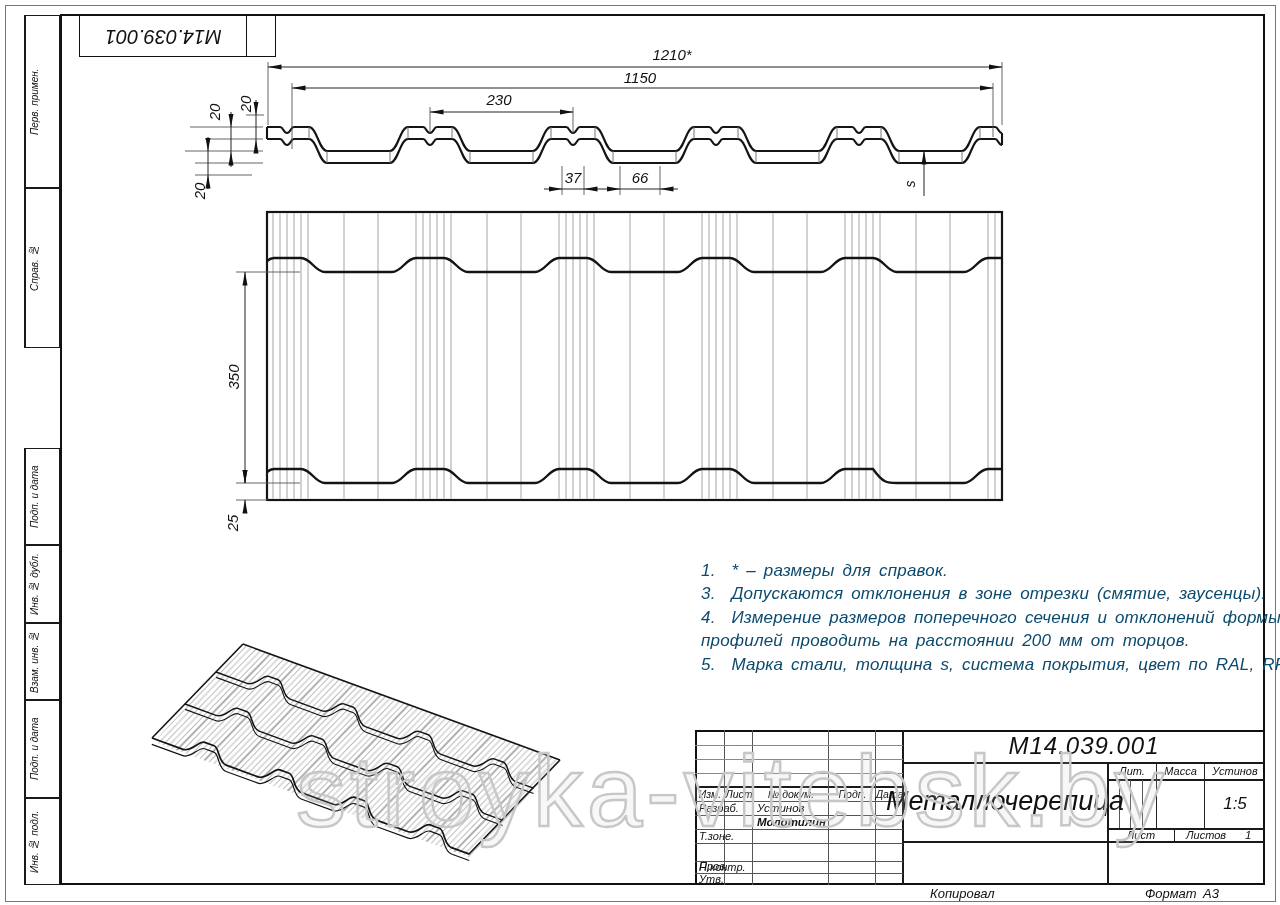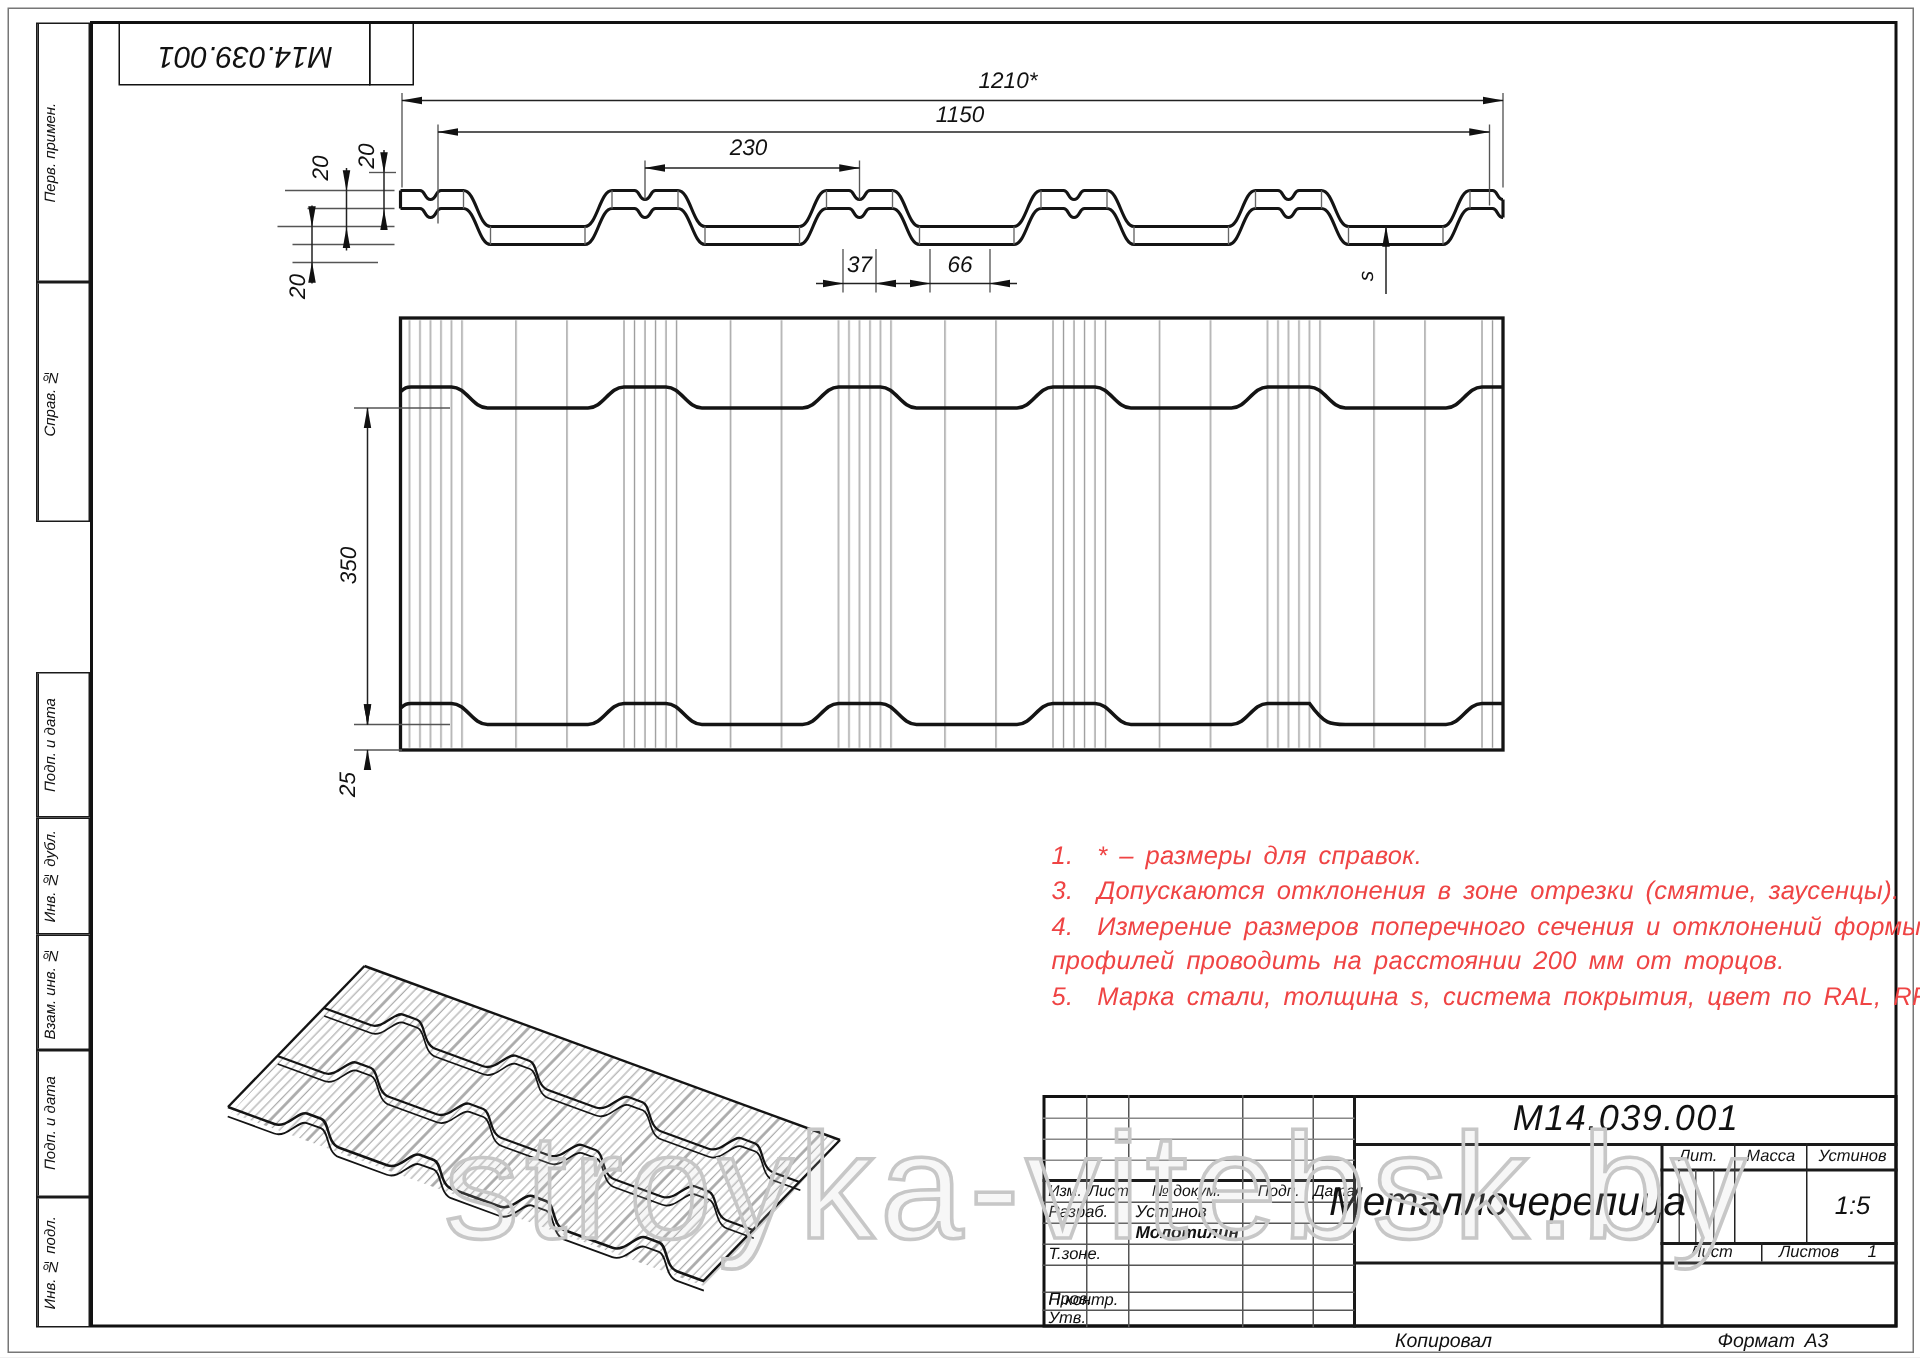"1. * – размеры для" .note-line { color: #ef4444 -> #0c4a6e }
